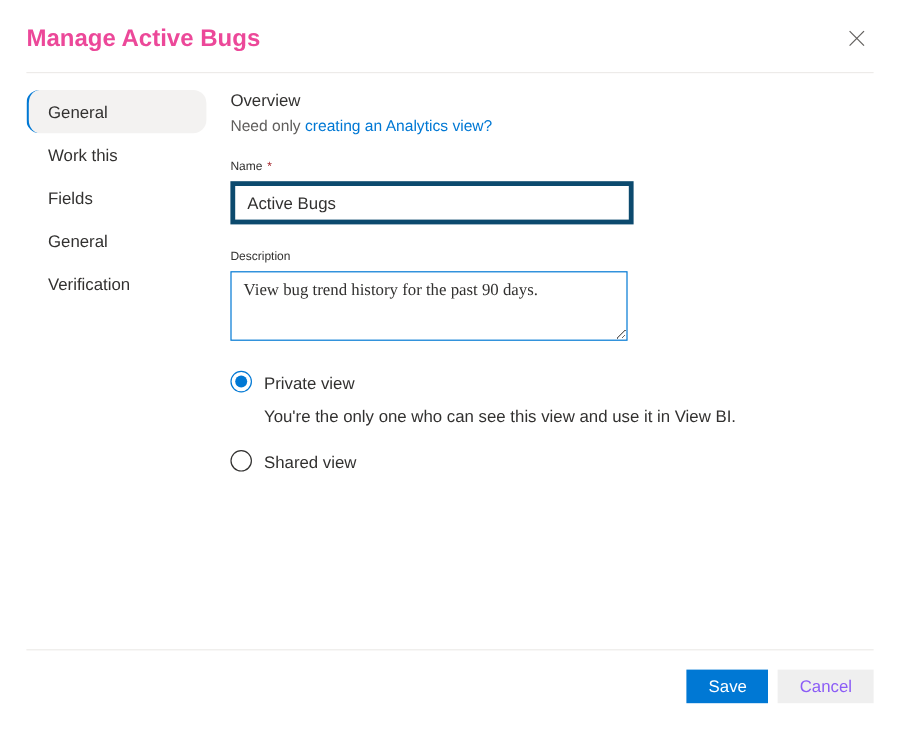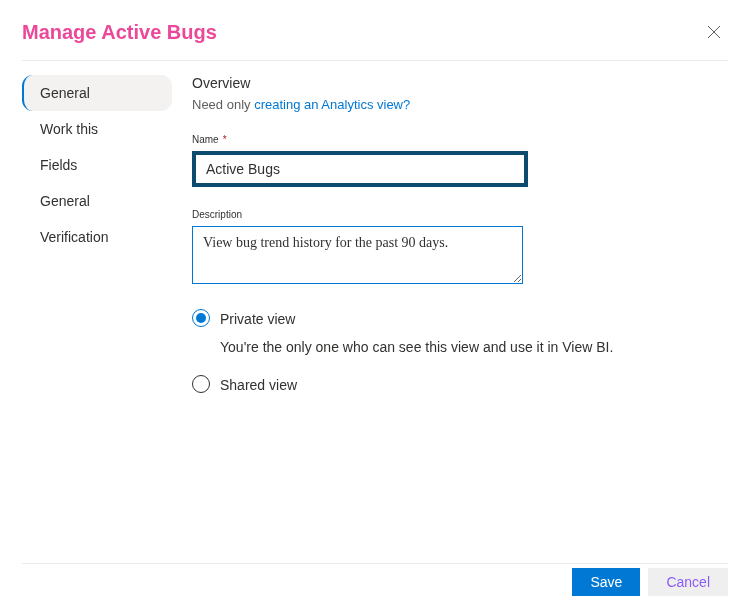"Save" .footer { bottom: 14px -> 24px; padding-top: 4px -> 16px }
